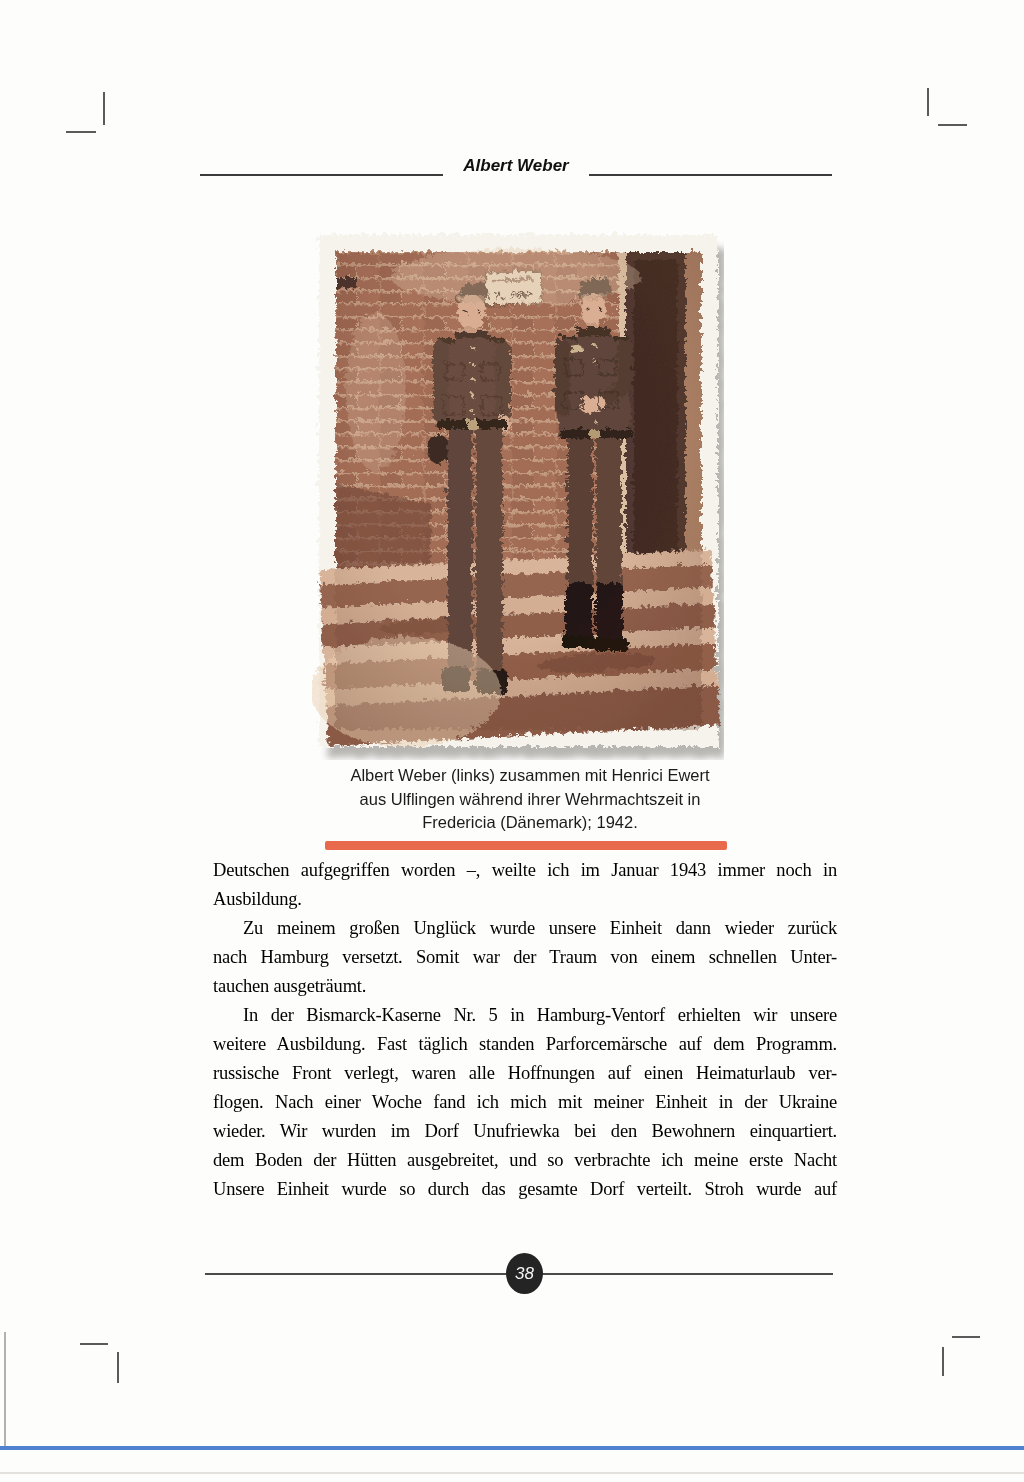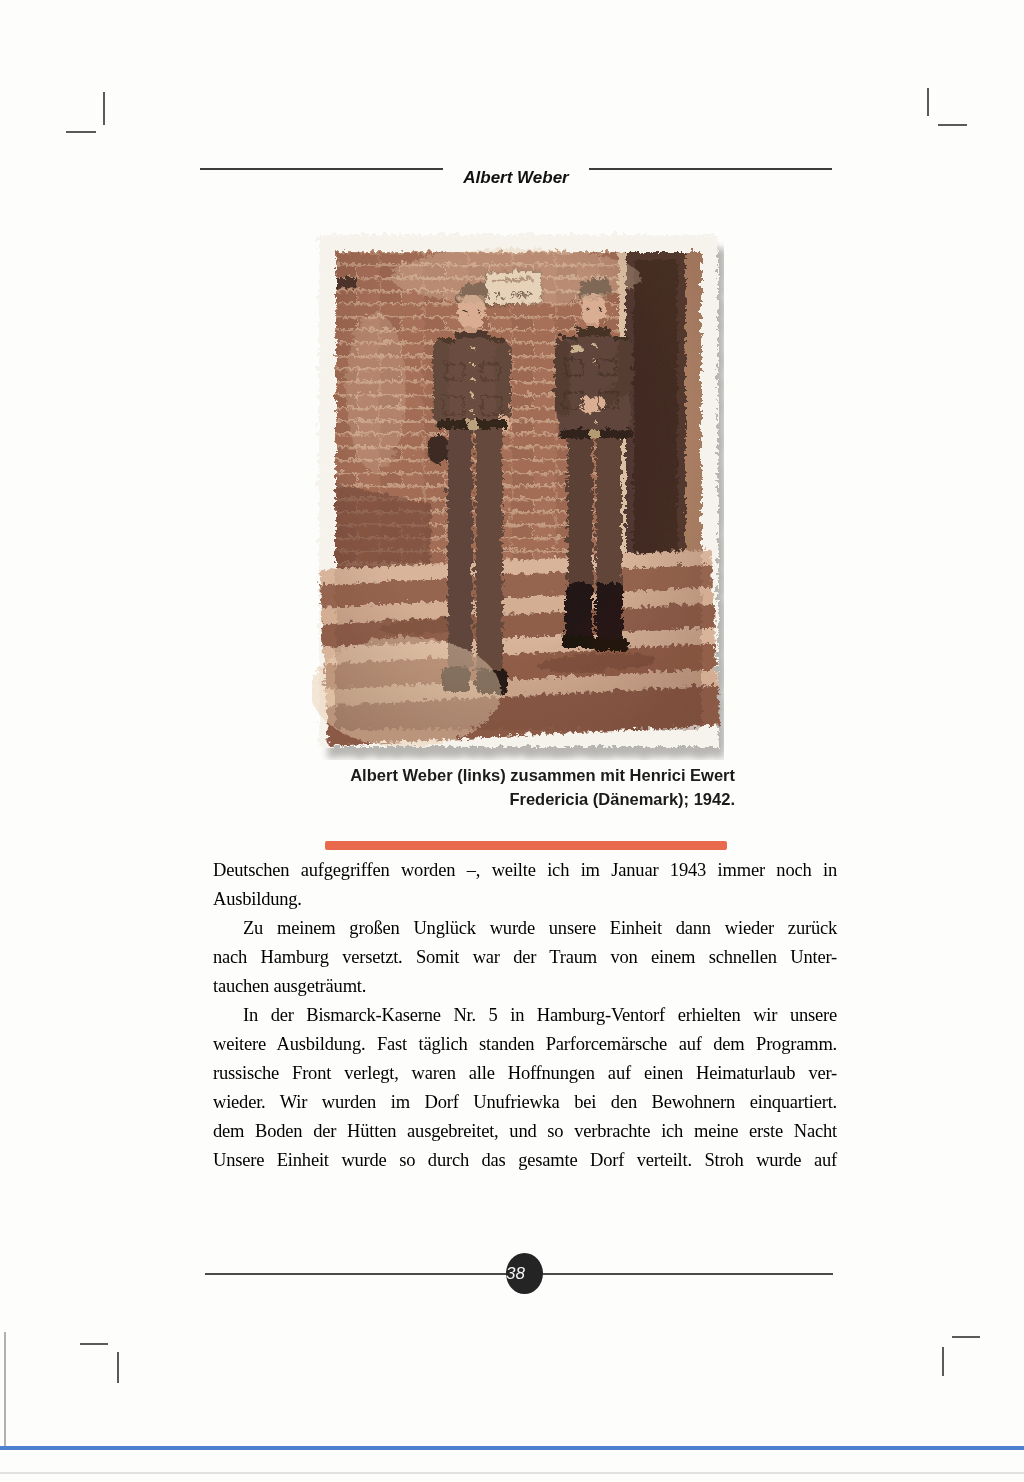"Albert Weber" .header { align-items: flex-start -> flex-end; top: 168px -> 156px }
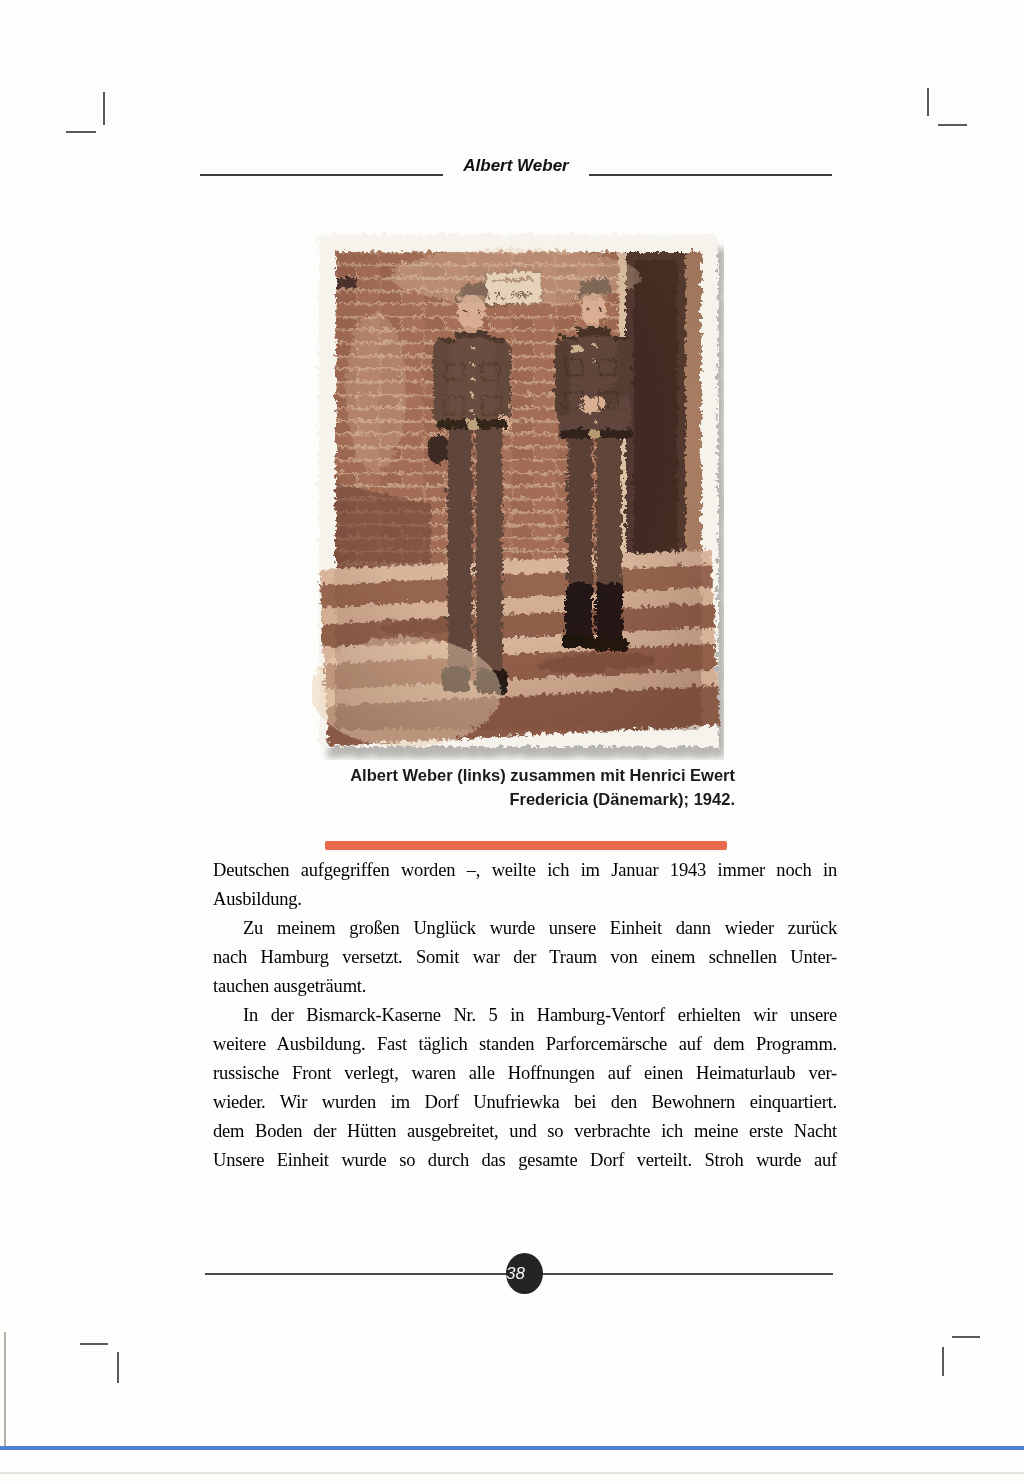"Albert Weber (links) zusammen mit" .caption-block .tline { font-weight: bold -> none; text-align: right -> center }
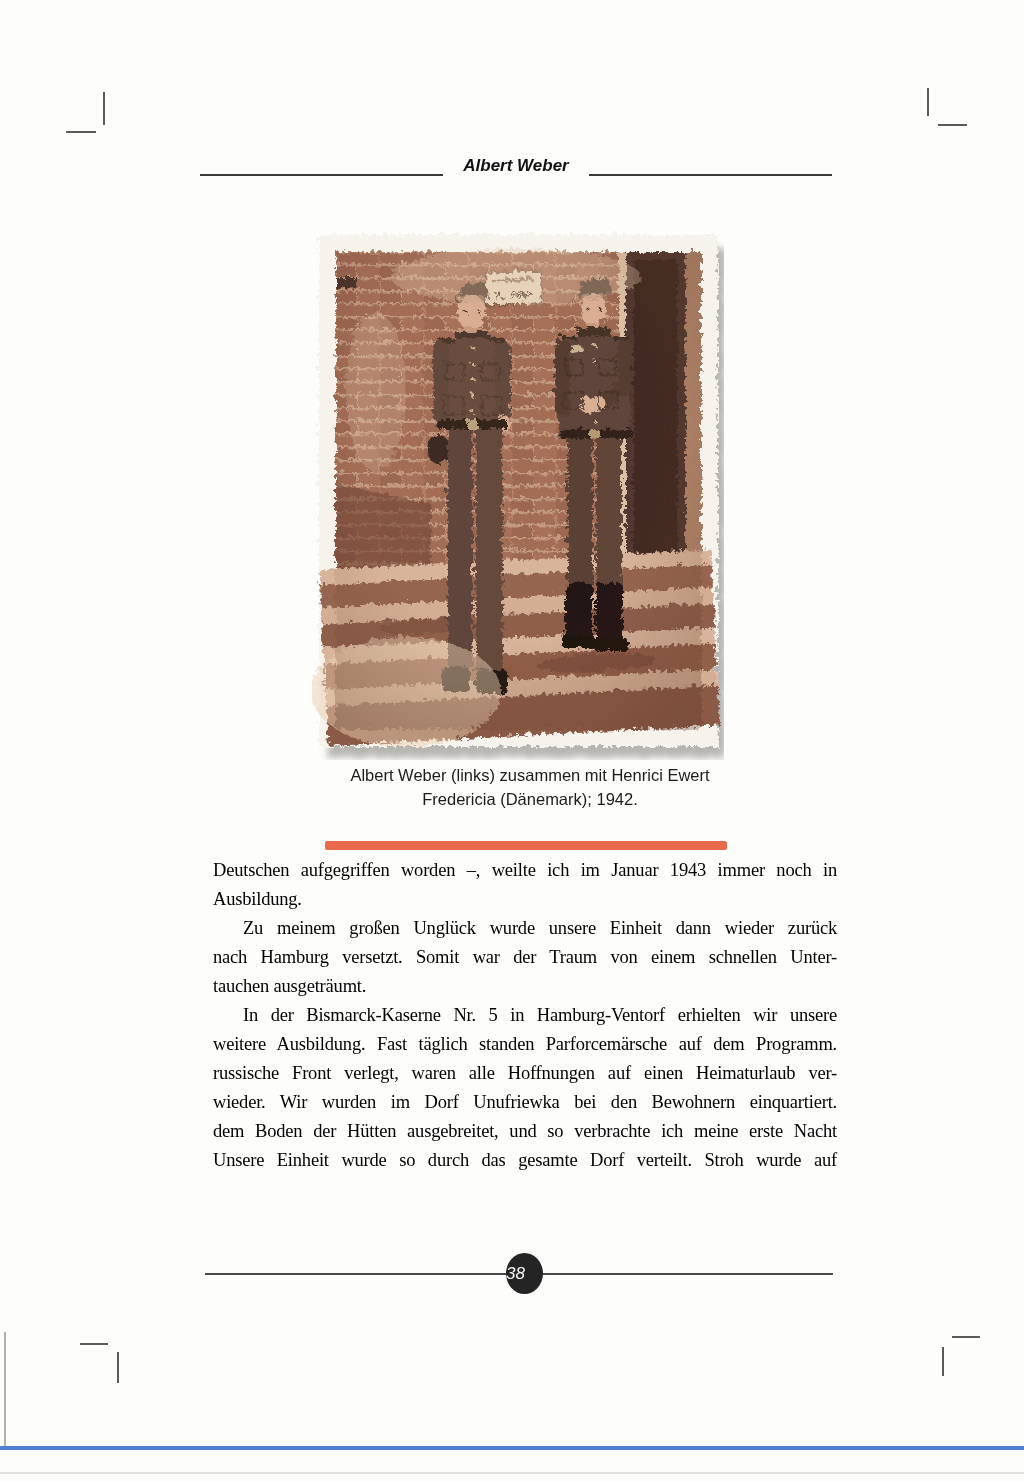"aus Ulflingen während ihrer" div.tline { html: none -> <div>aus Ulflingen während ihrer Wehrmachtszeit in</div> }
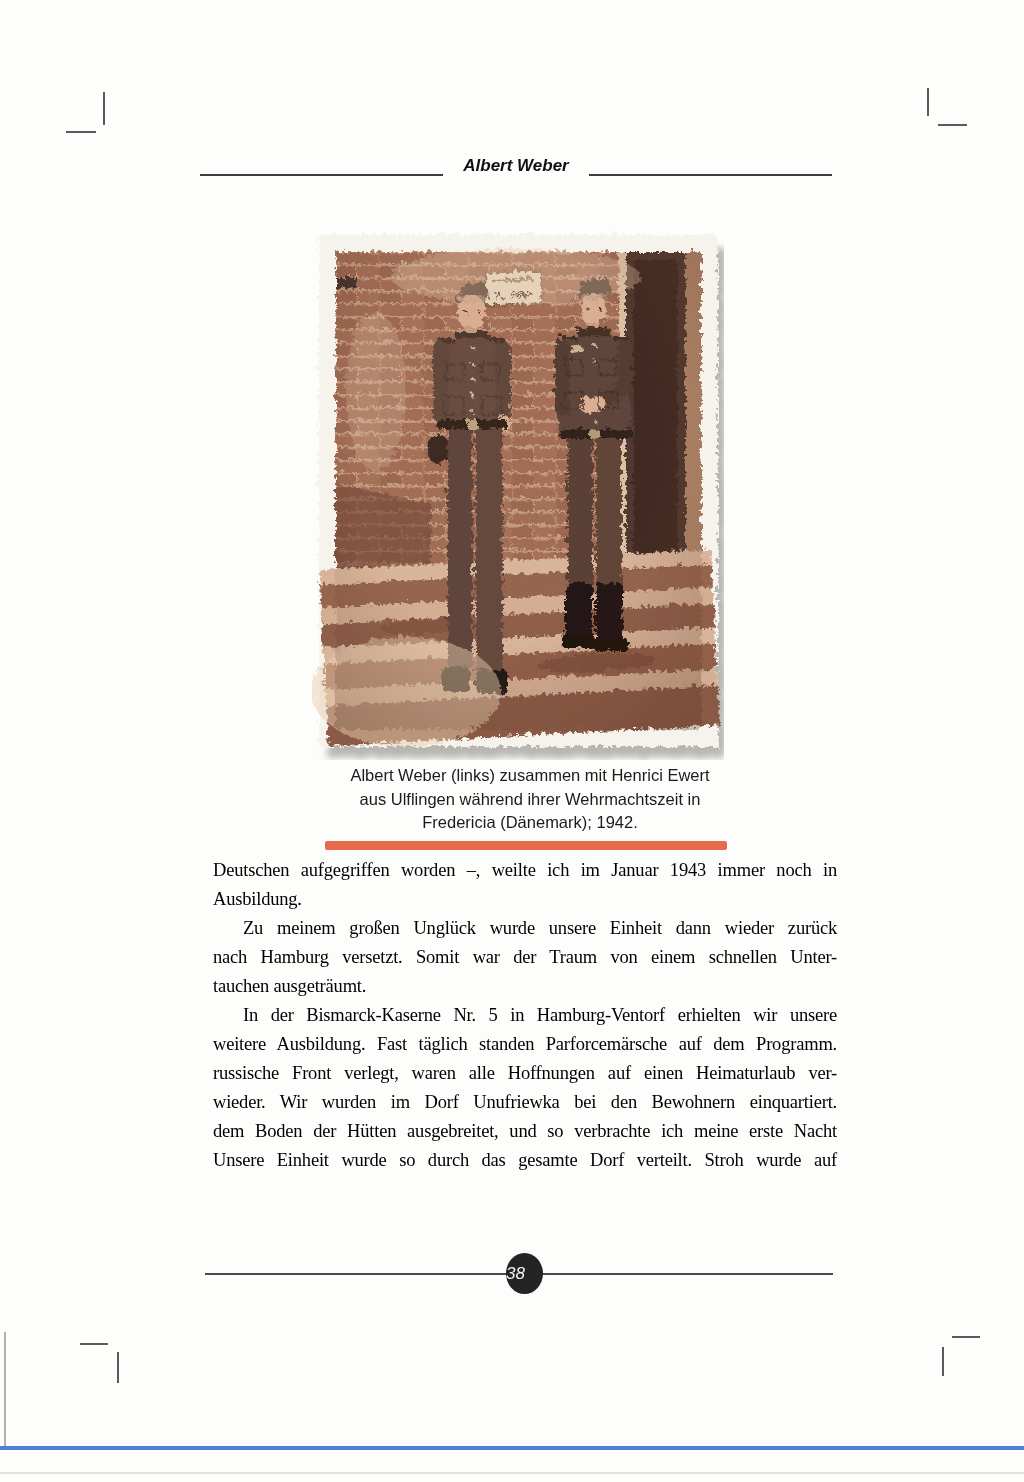"flogen. Nach einer Woche fand" div.tline { html: none -> <div>flogen. Nach einer Woche fand ich mich mit meiner Einheit in der Ukraine</div> }
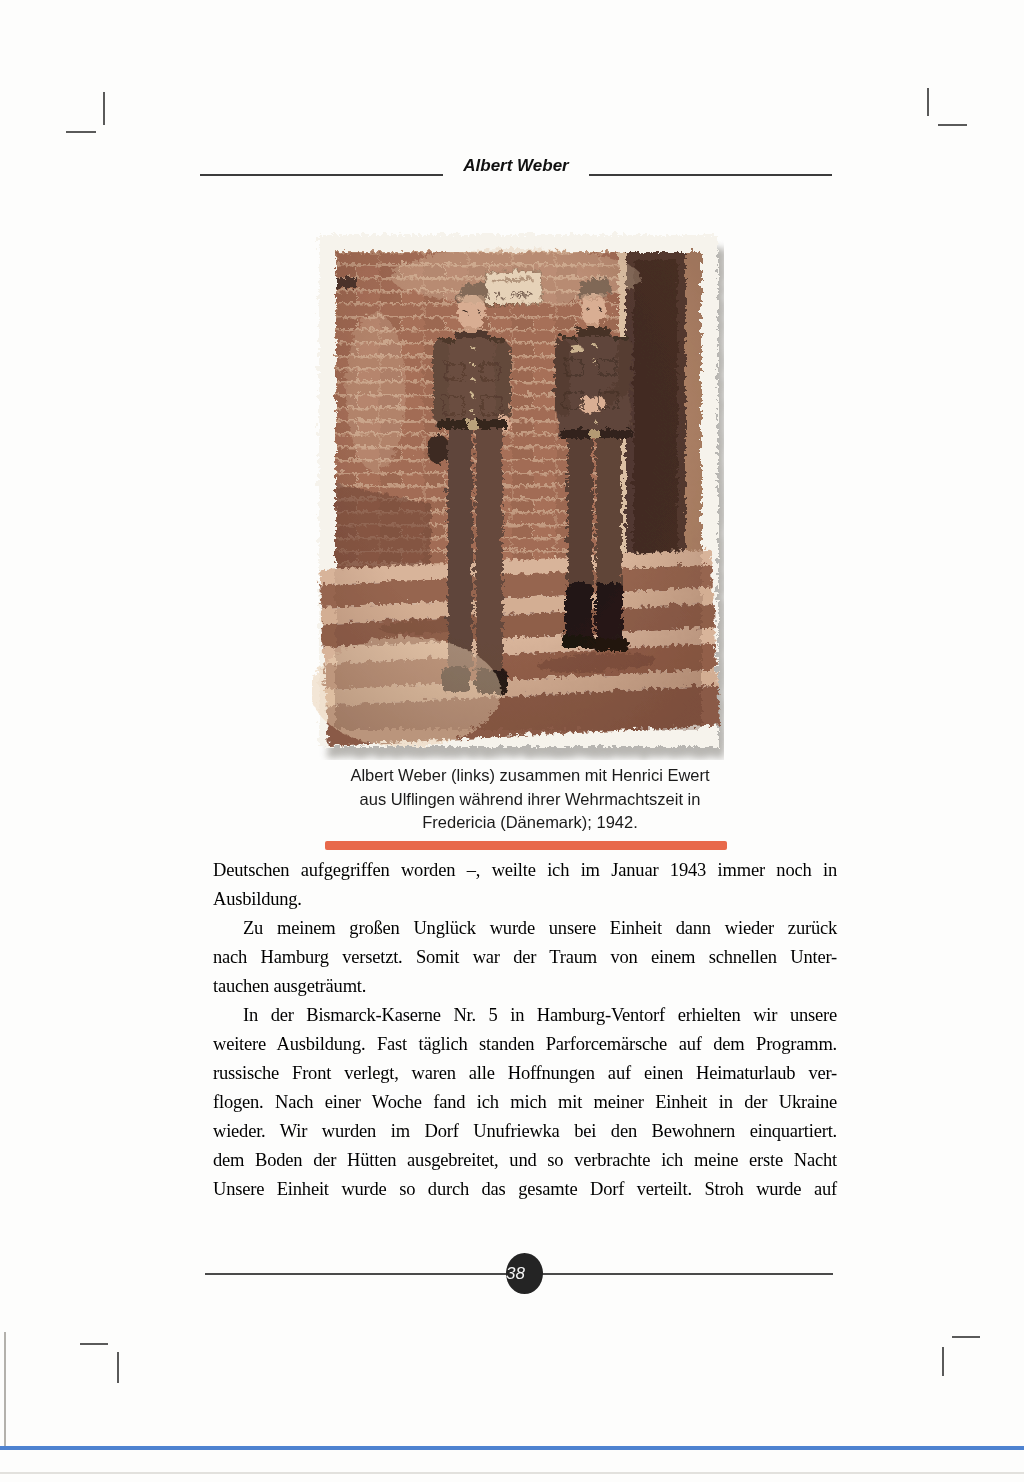"38" .page-badge { justify-content: none -> center }
